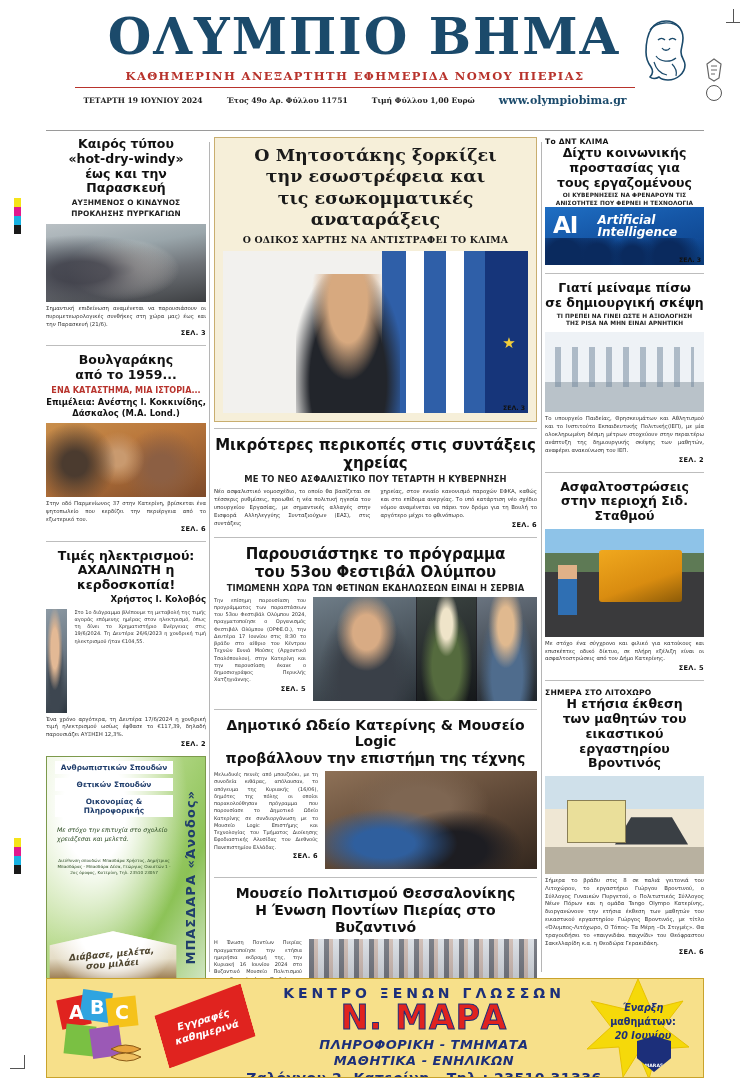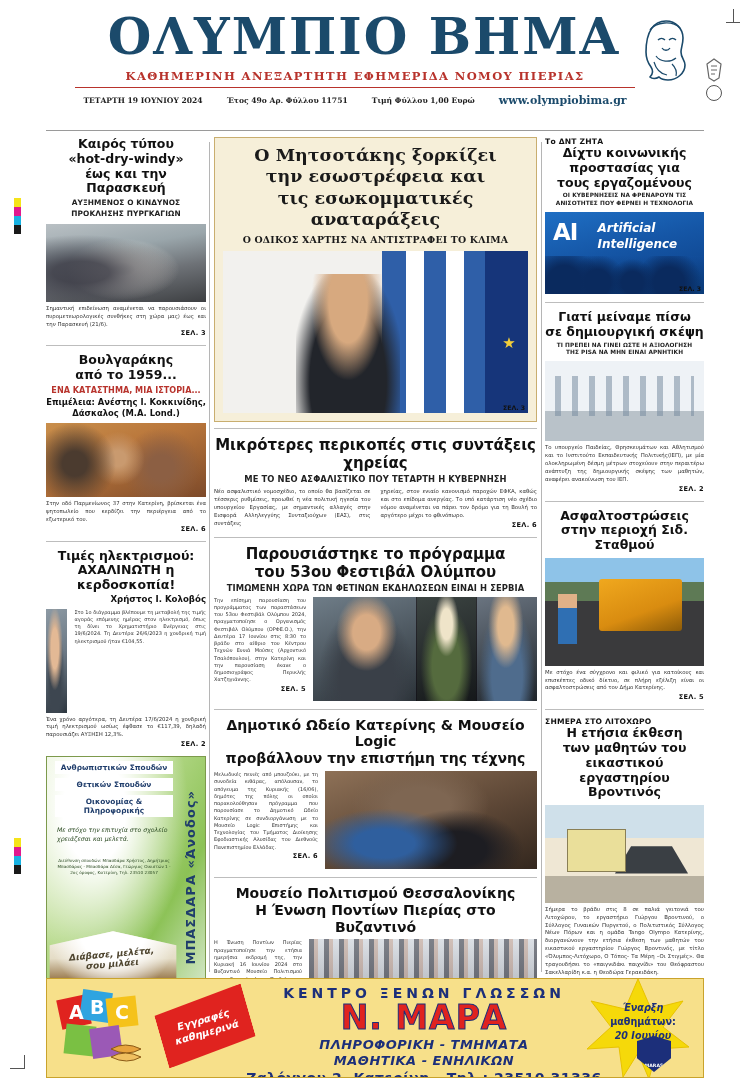"Το ΔΝΤ ΖΗΤΑ" div.kicker { text: ΖΗΤΑ -> ΚΛΙΜΑ }
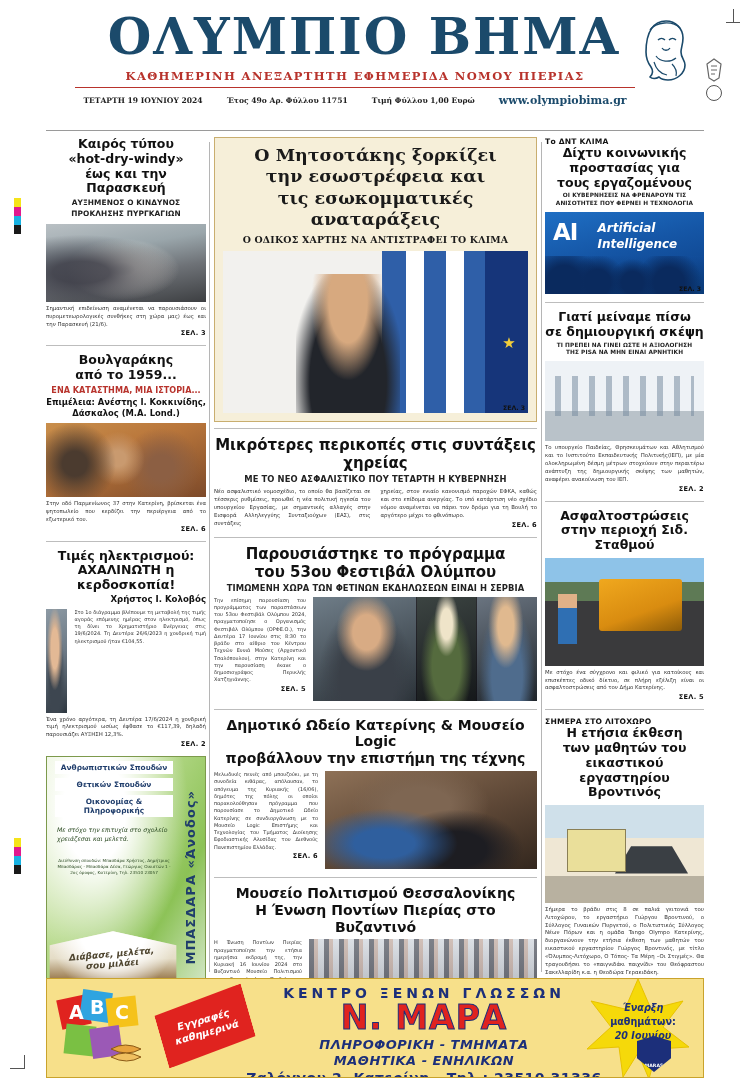"AI" div.photo { height: 82px -> 58px; margin-top: 5px -> none }
